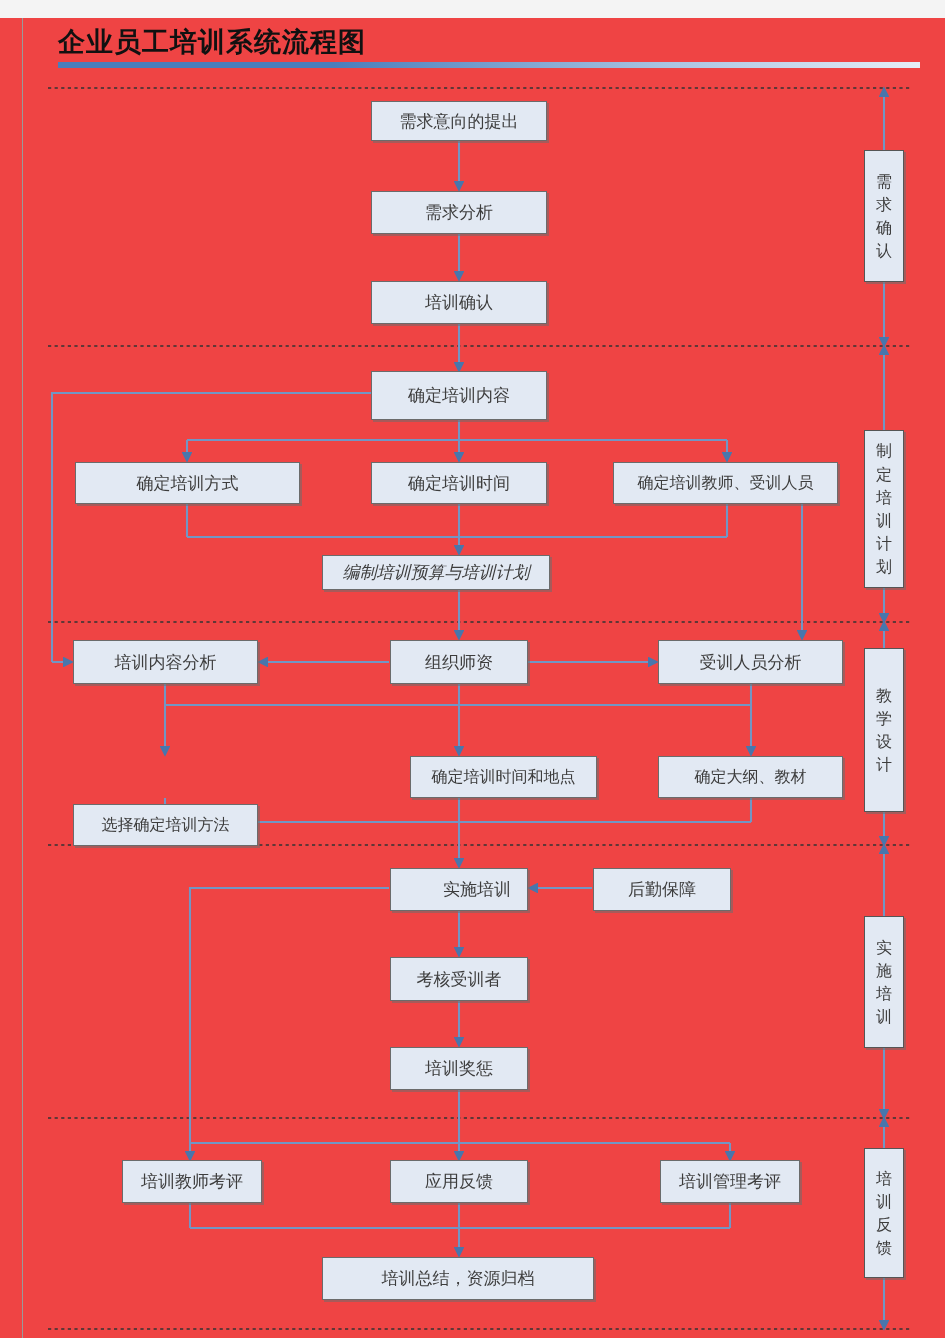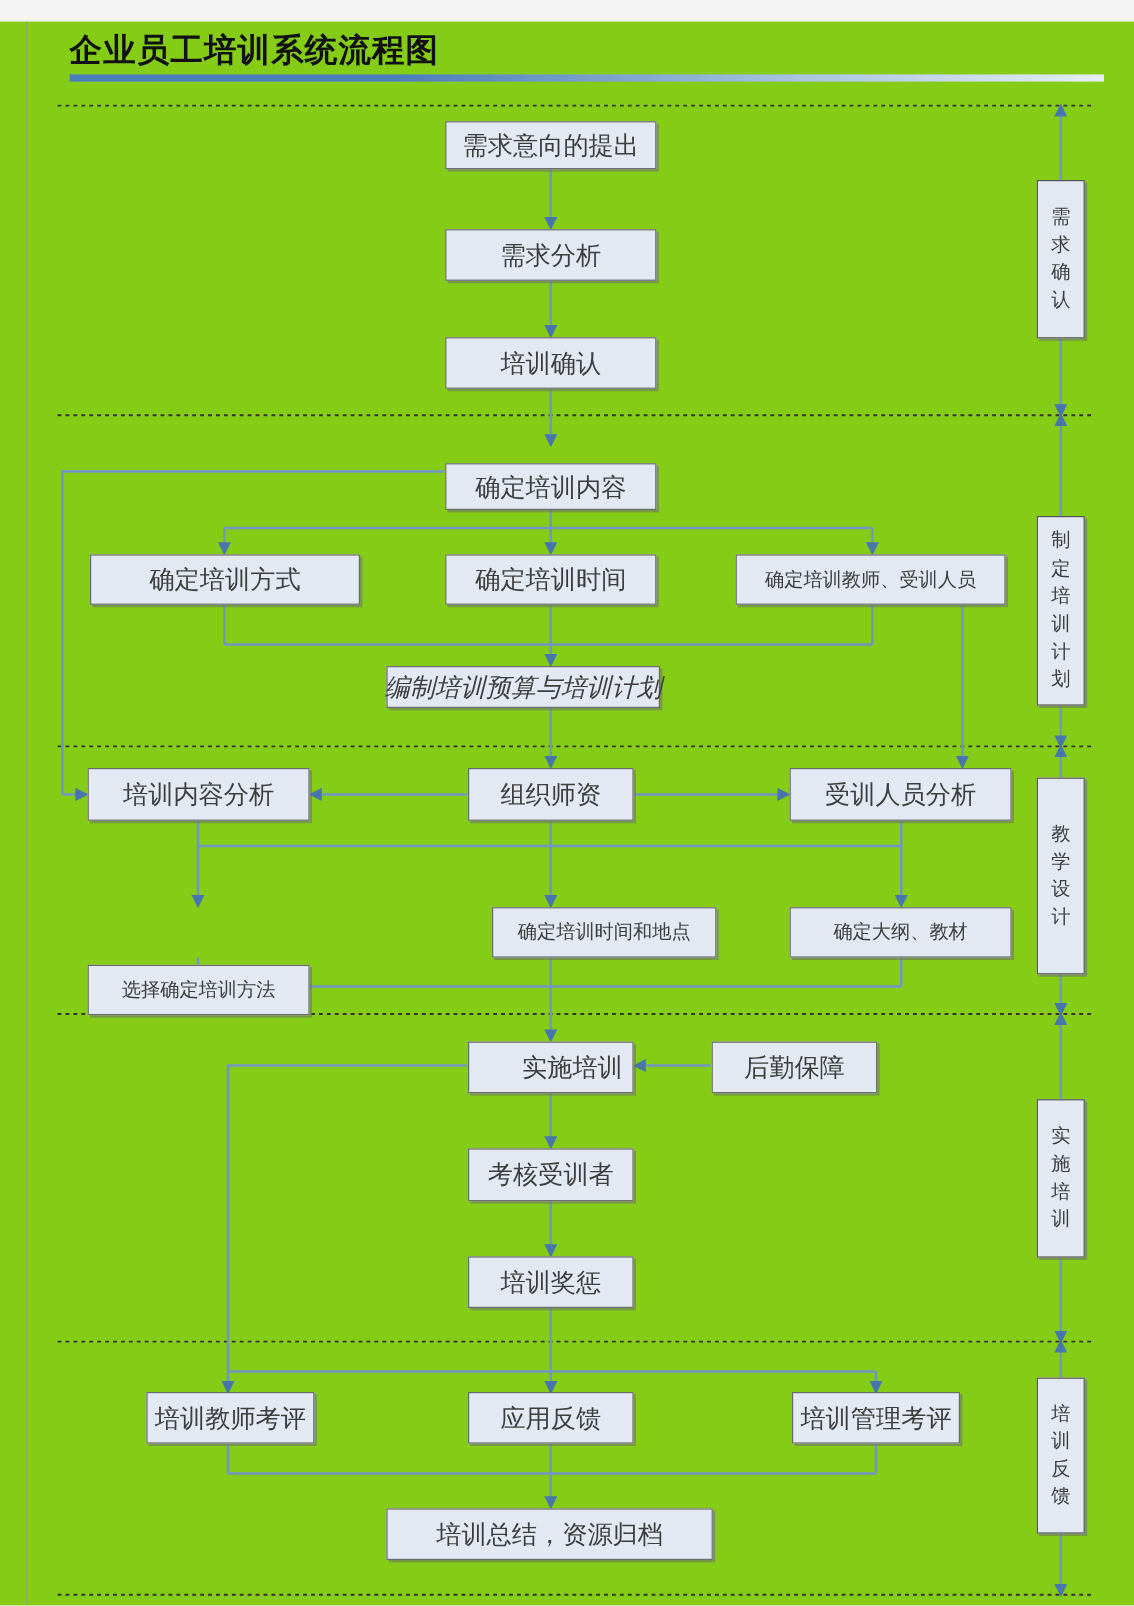"企业员工培训系统流程图" #page { background: #84cc16 -> #ef4444 }
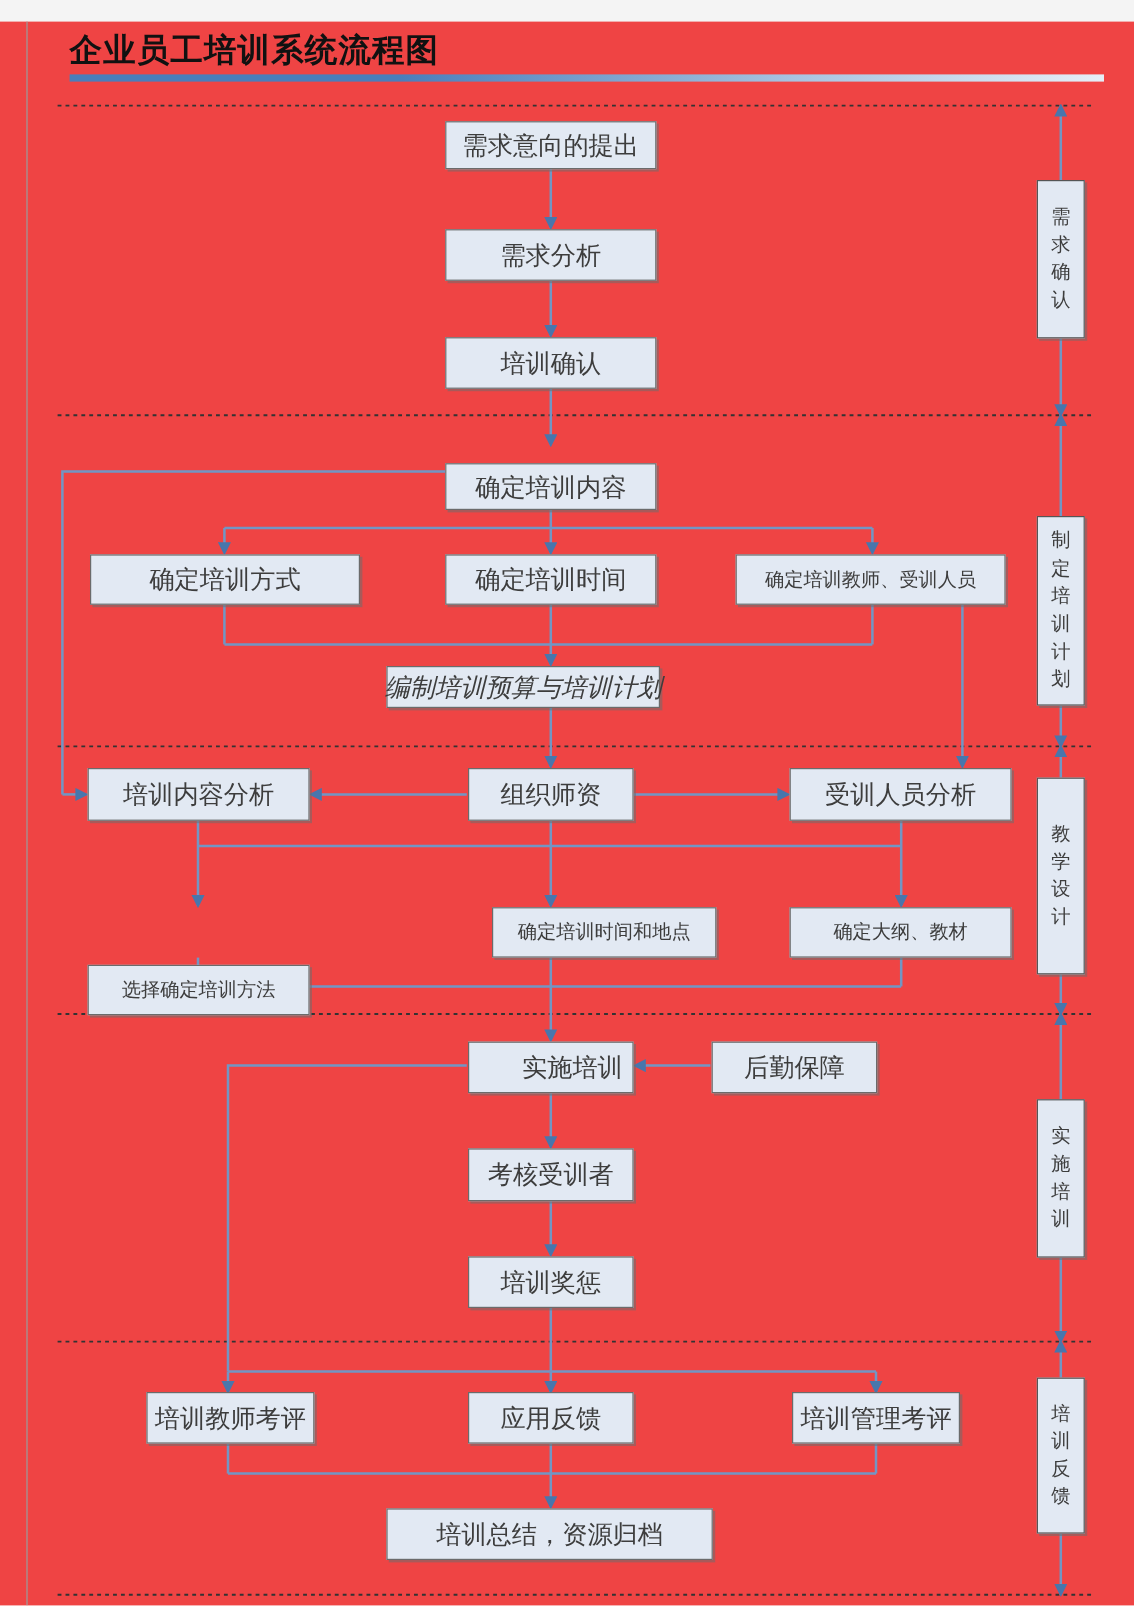"需求意向的提出" .node { font-size: 21px -> 17px }
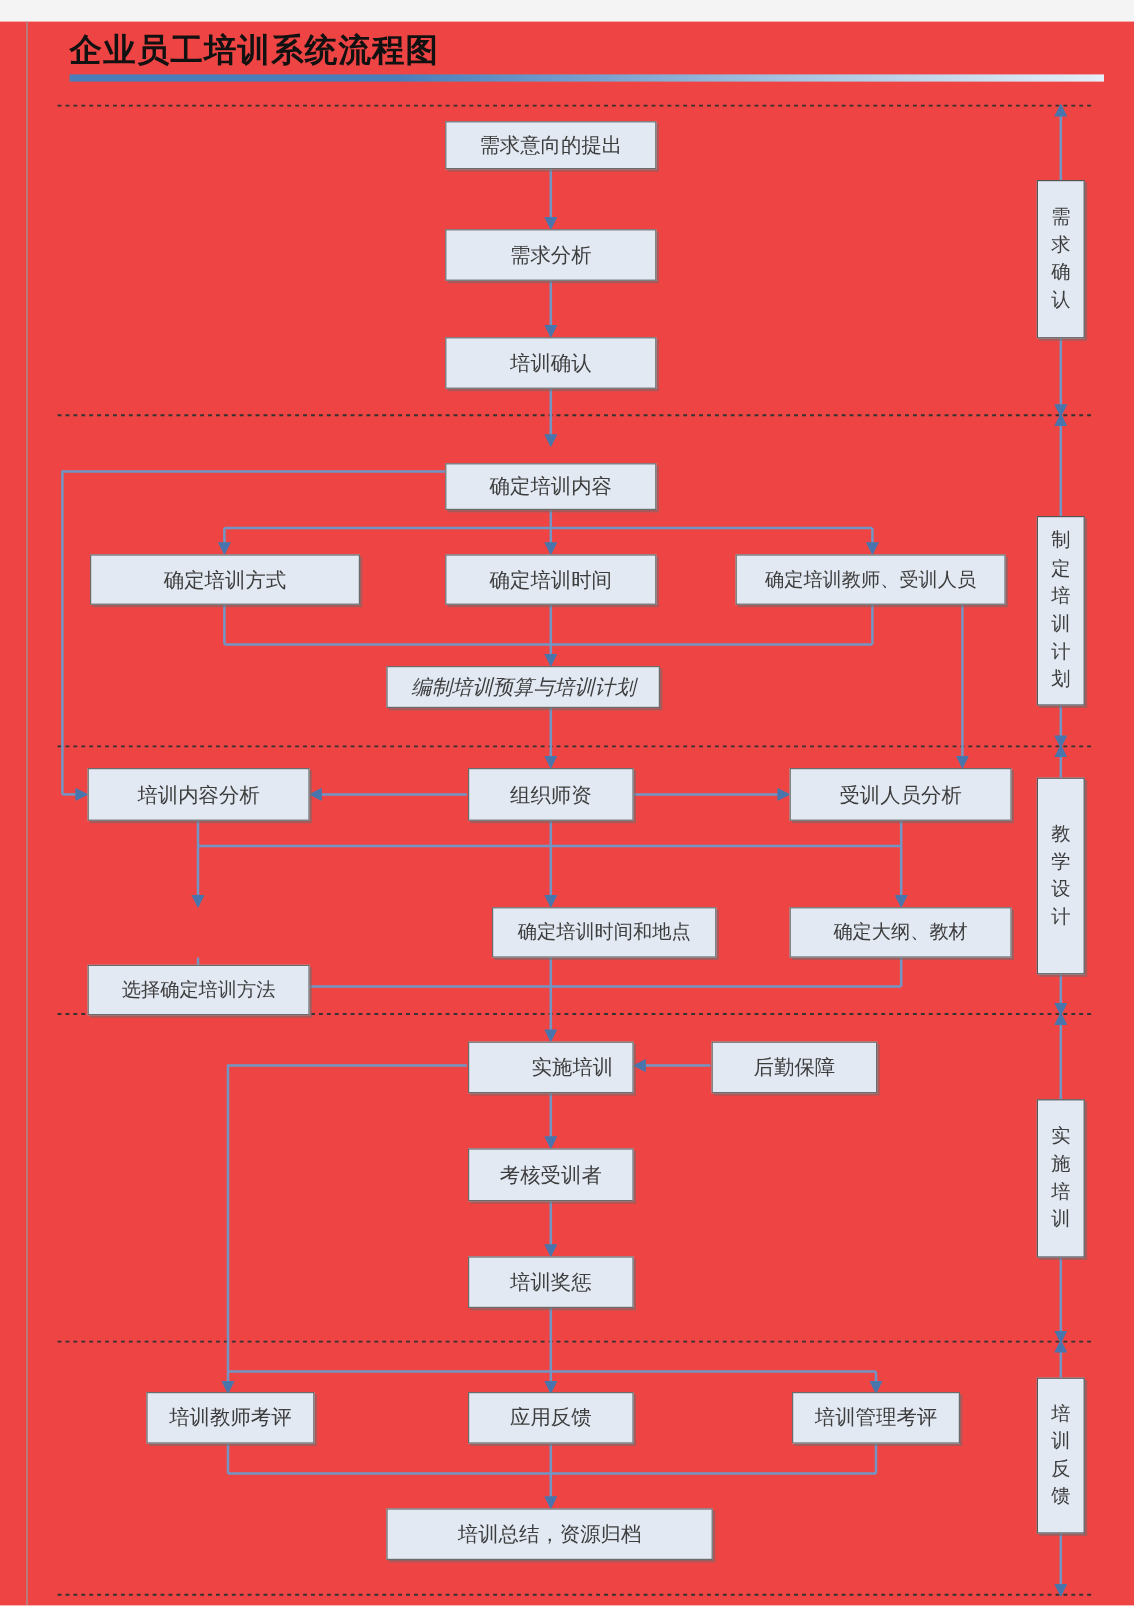"确定培训内容" div.node { height: 39px -> 49px; top: 386px -> 371px }
